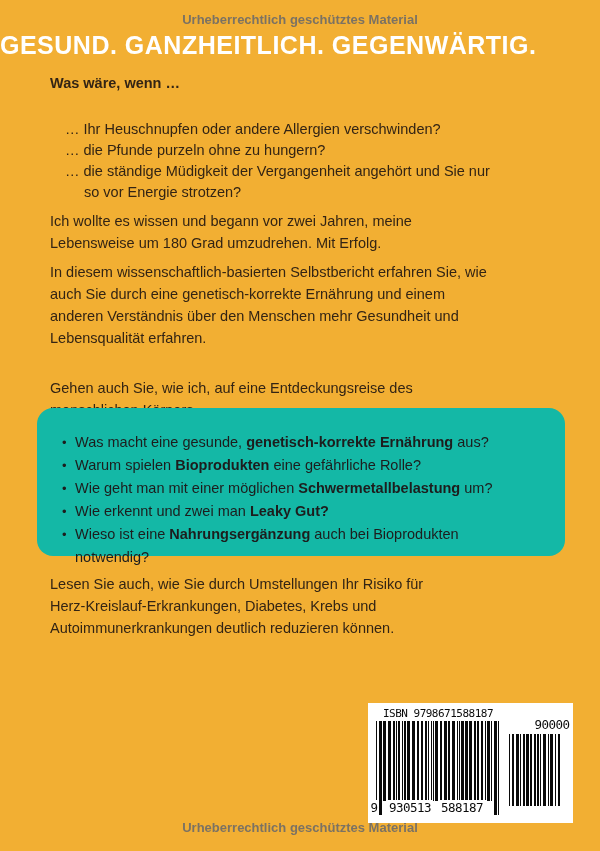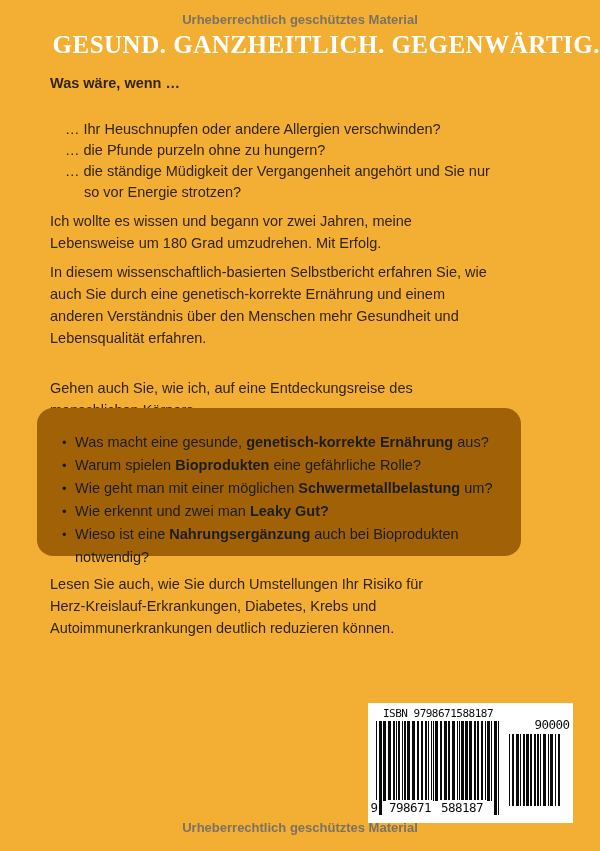"GESUND. GANZHEITLICH. GEGENWÄRTIG." .title { font-family: Liberation Serif, serif -> none; text-align: right -> left }
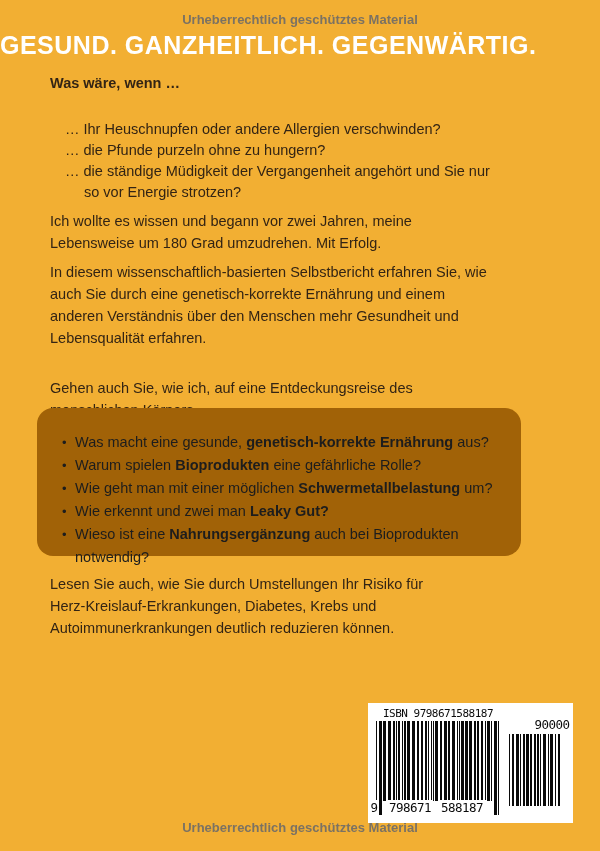"Was macht eine gesunde," .highlight-box { background: #a16207 -> #14b8a6; width: 484px -> 528px }
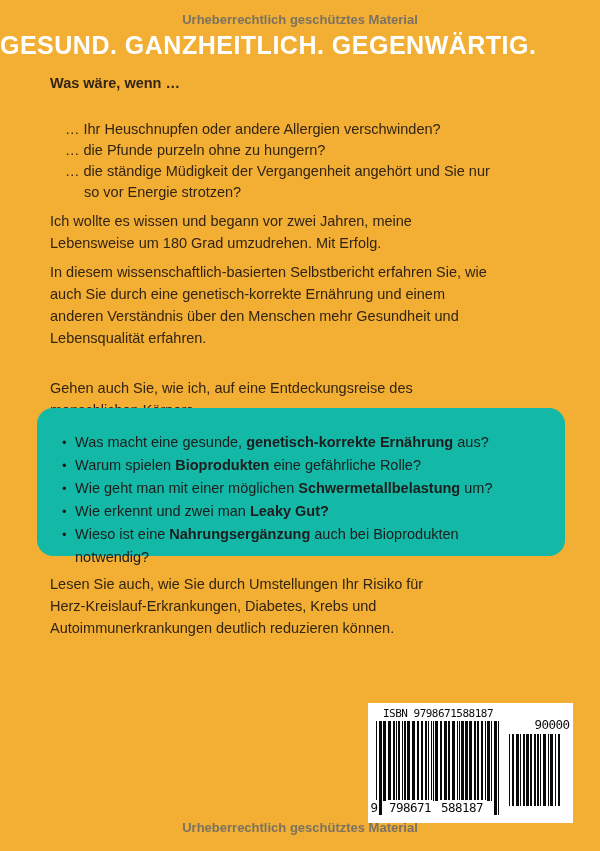"798671" div.ean-digit { text: 798671 -> 930513 }
